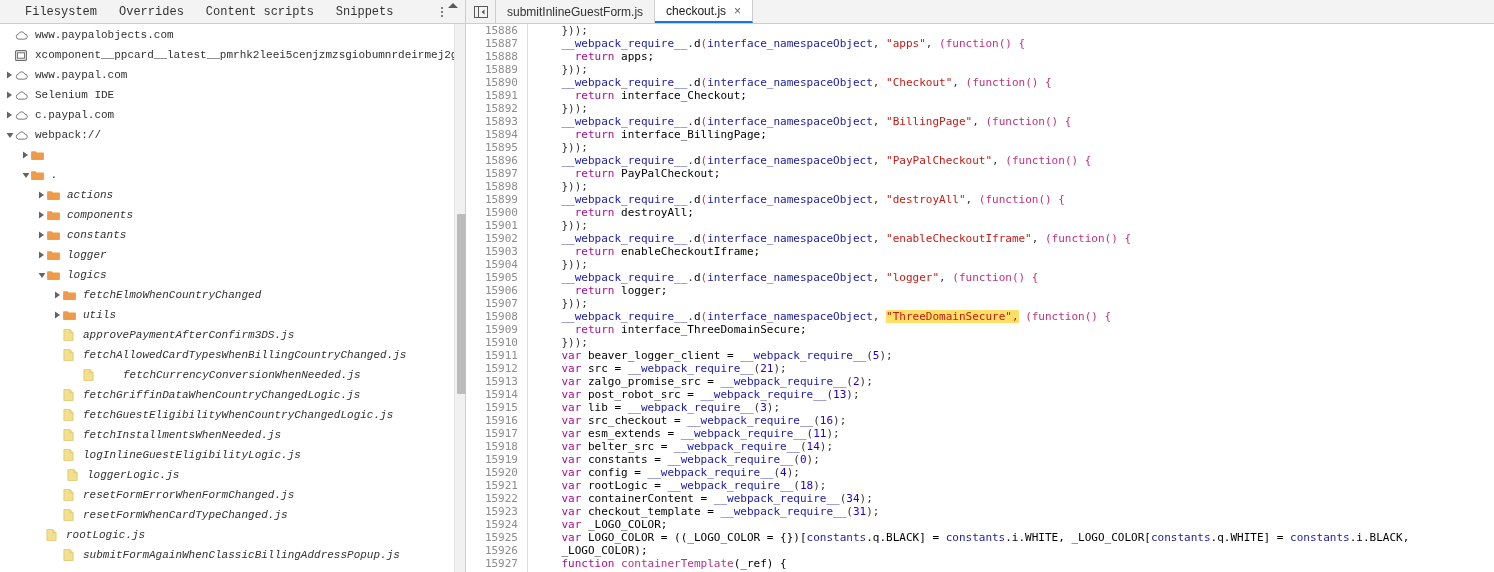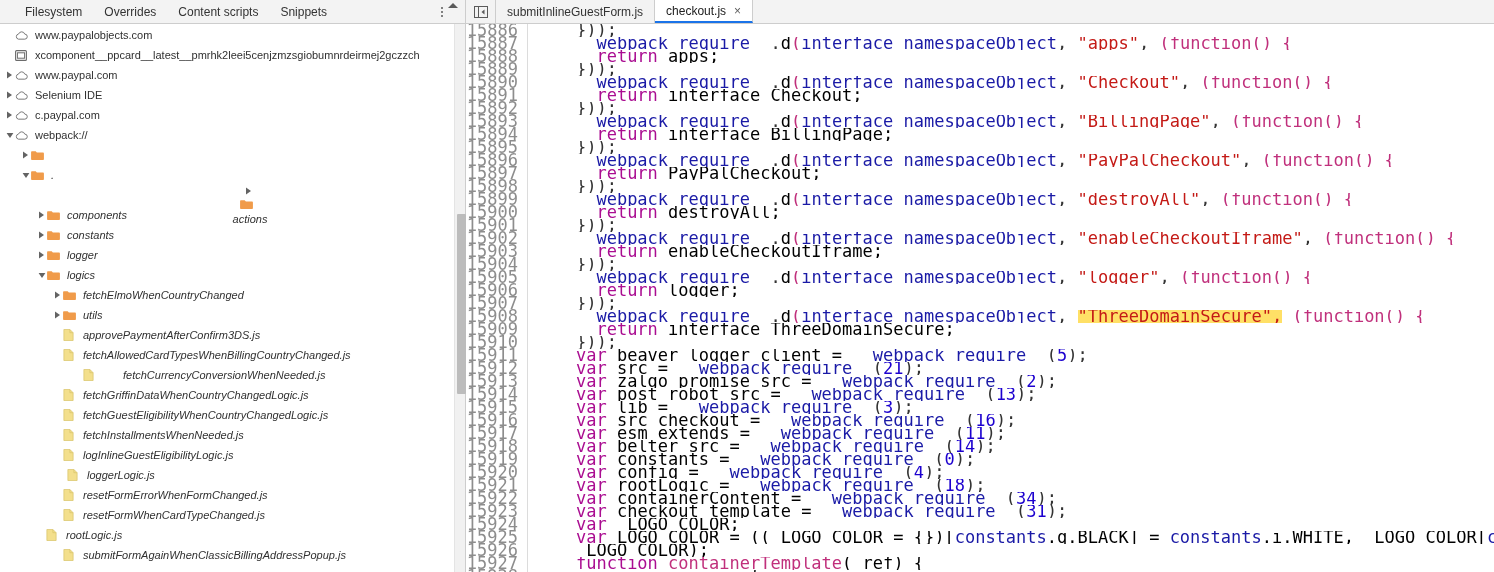"Filesystem" .navigator { font-family: none -> Liberation Mono, monospace }
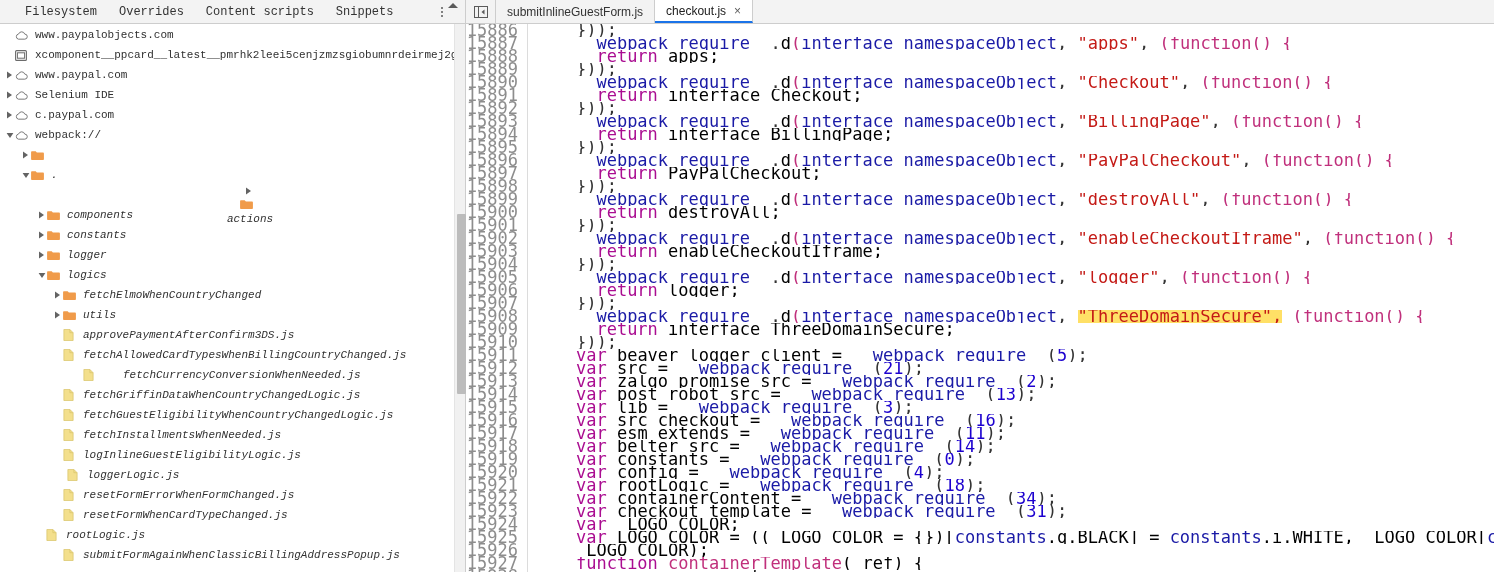"15886" .editor { font-size: 17px -> 11px }
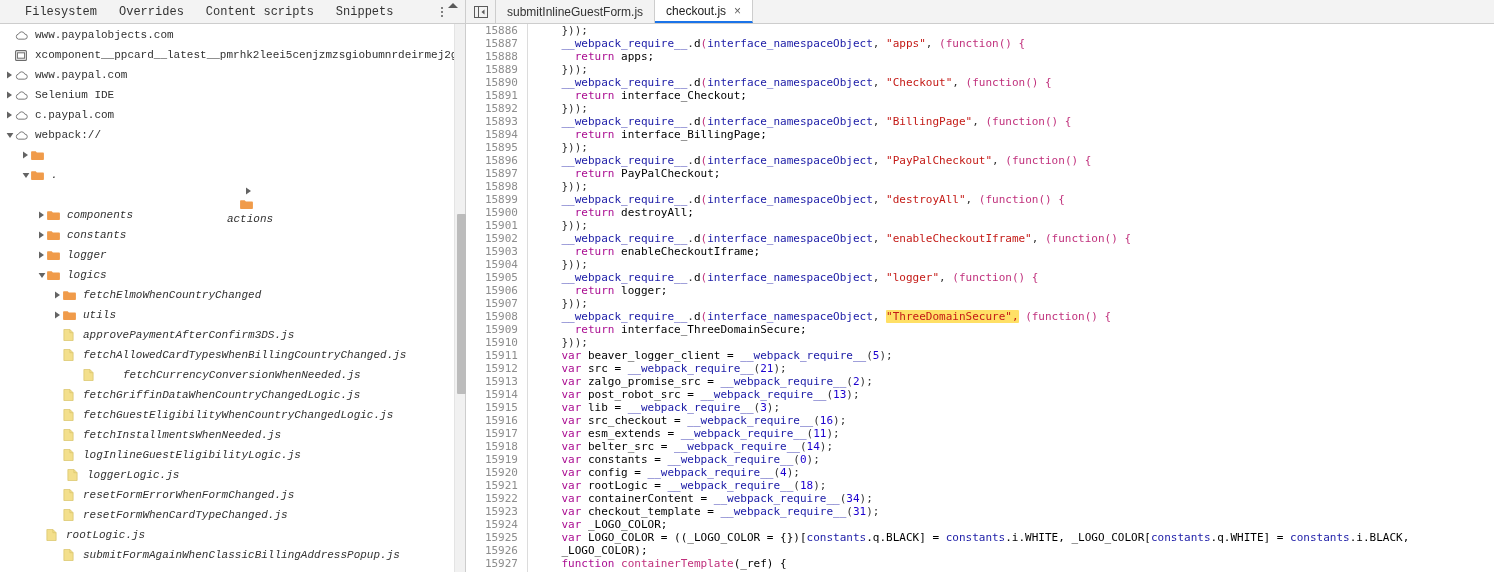"actions" div.trow { flex-direction: column -> none }
